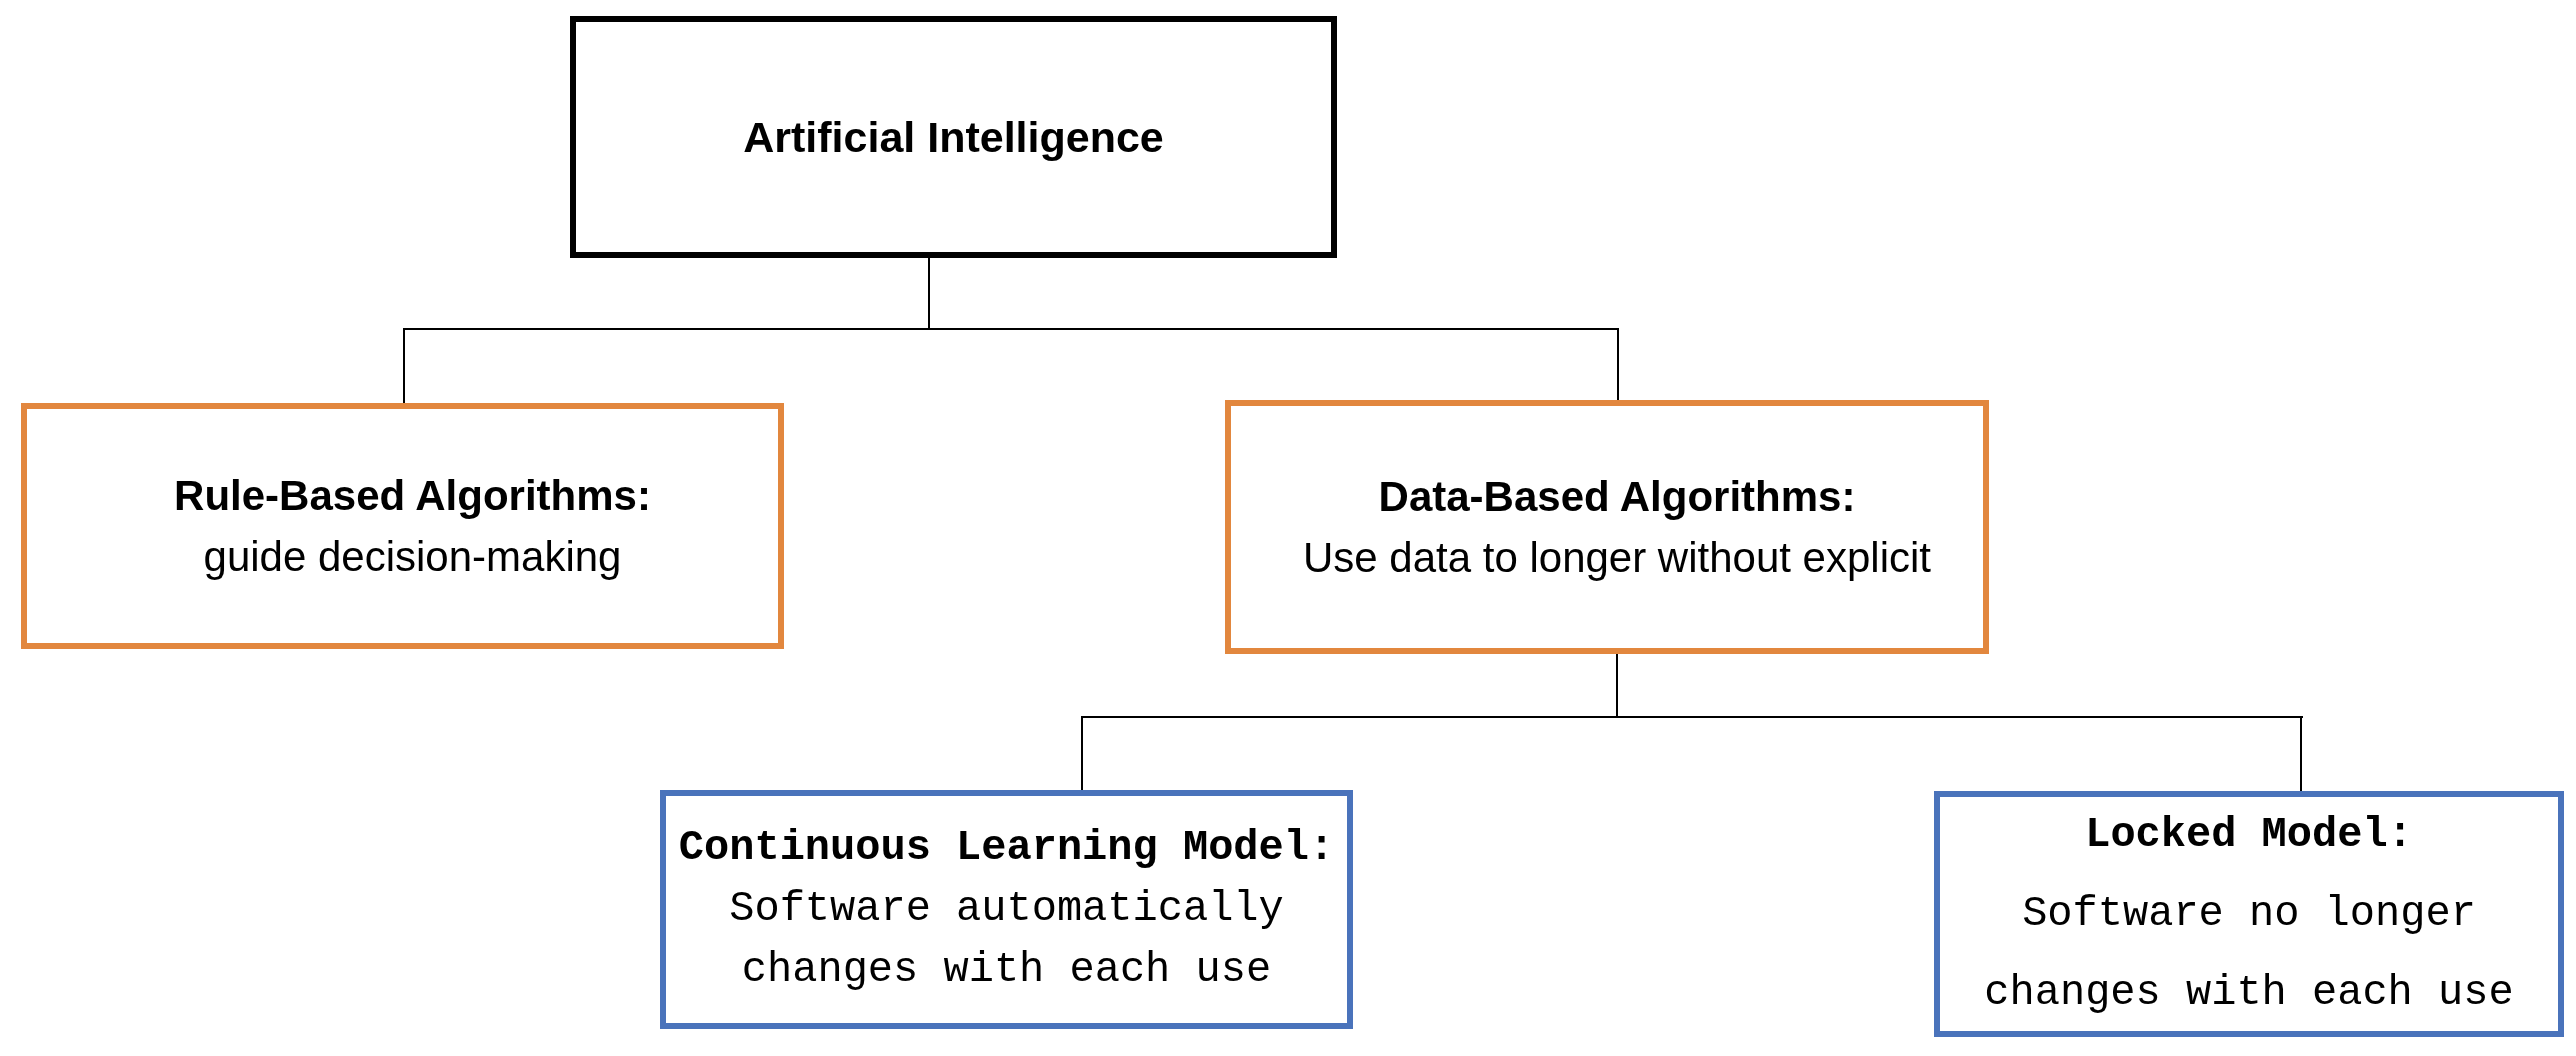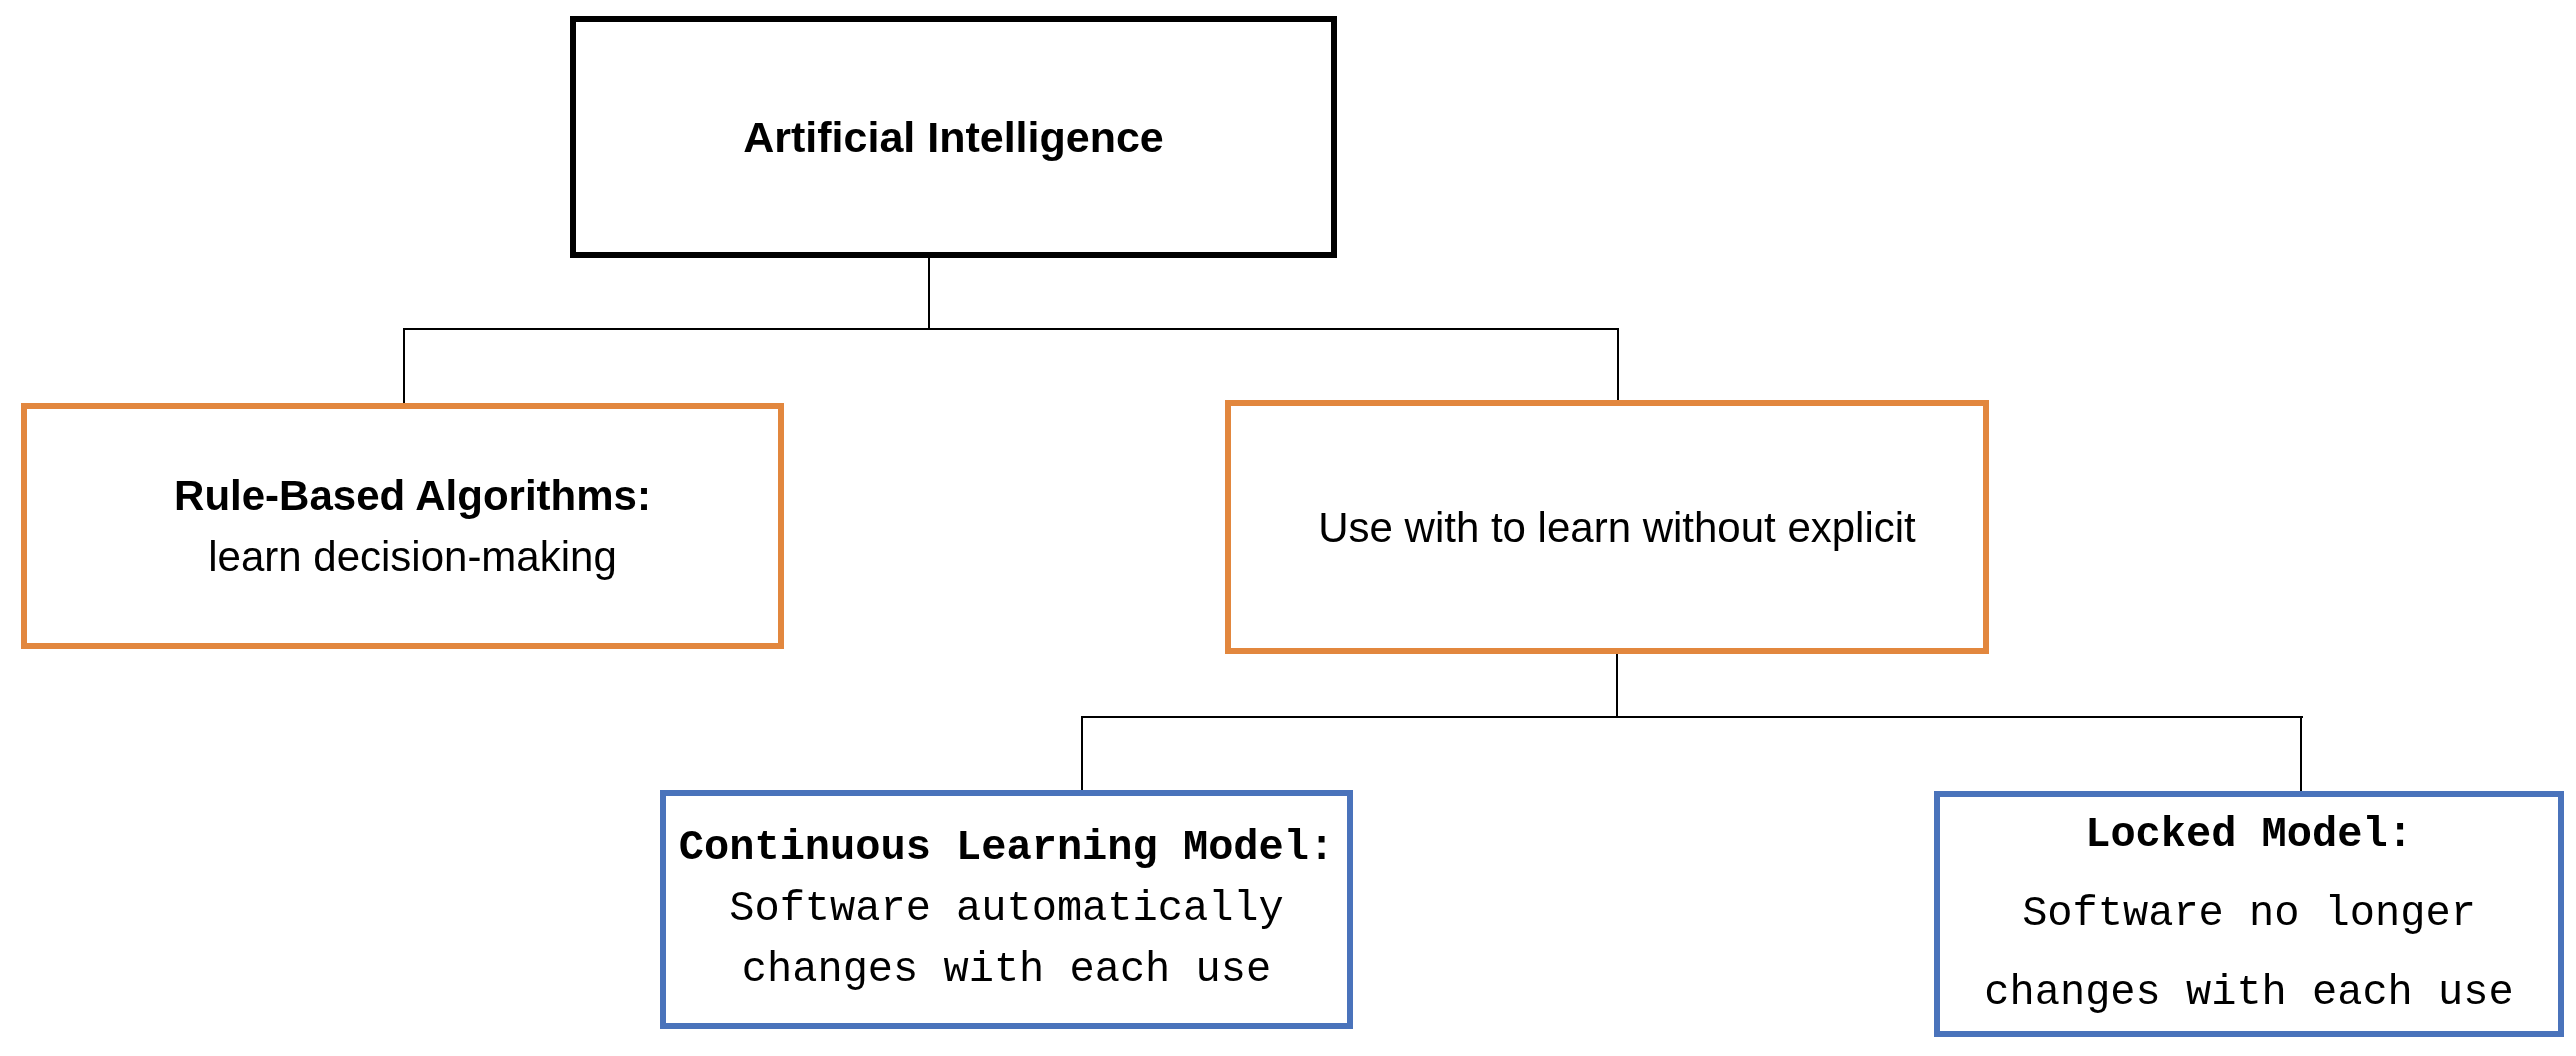"Data-Based Algorithms:" div.title { html: none -> <div>Data-Based Algorithms:</div> }
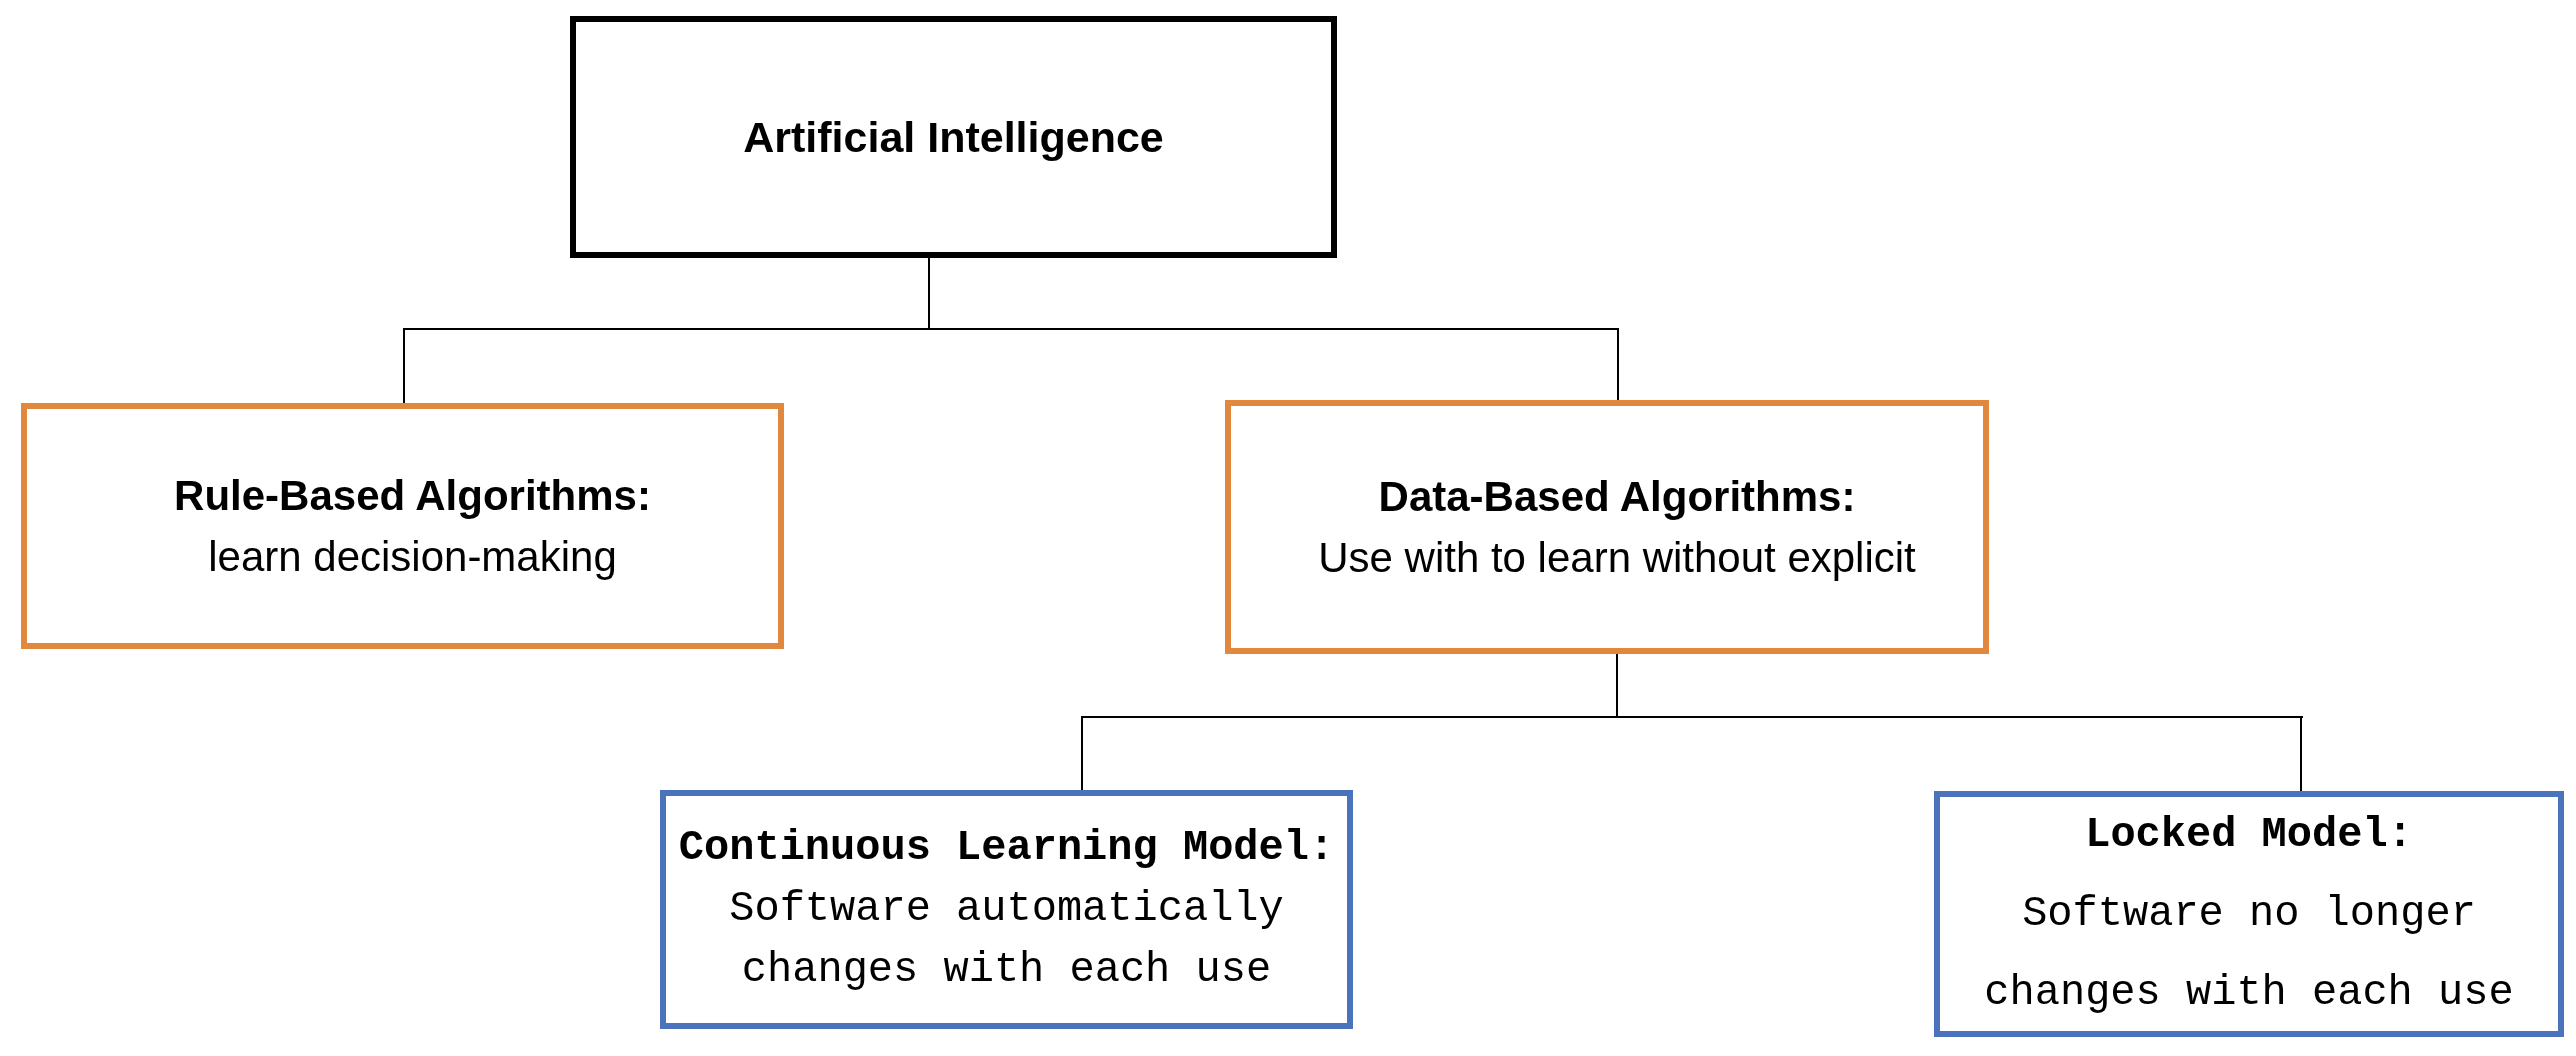"learn decision-making" div.body-line { text: learn -> guide }
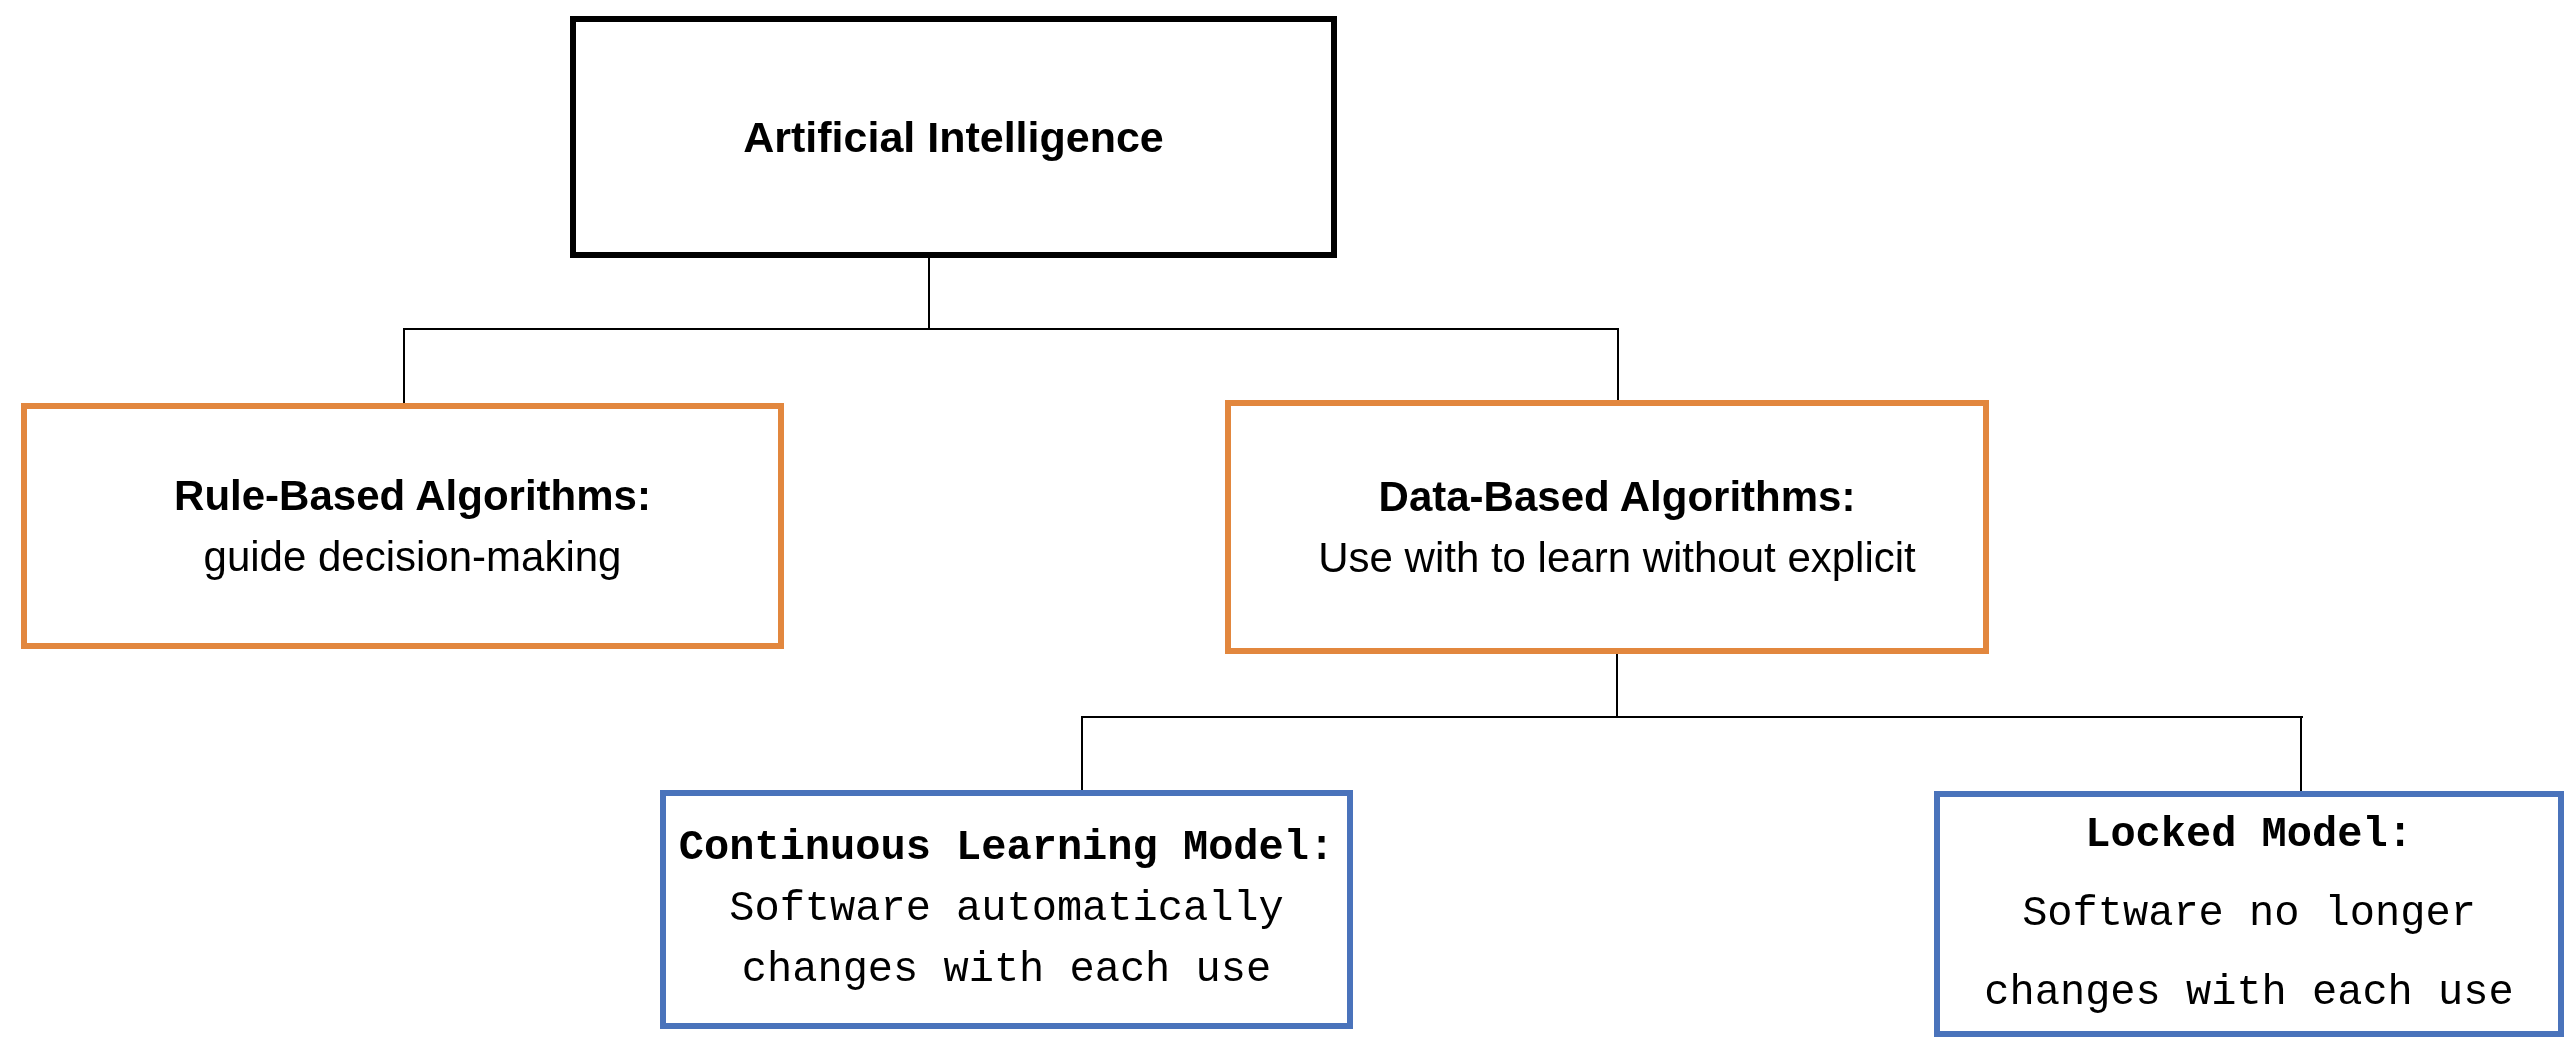"Use with to learn without" div.body-line { text: with to learn -> data to longer }
